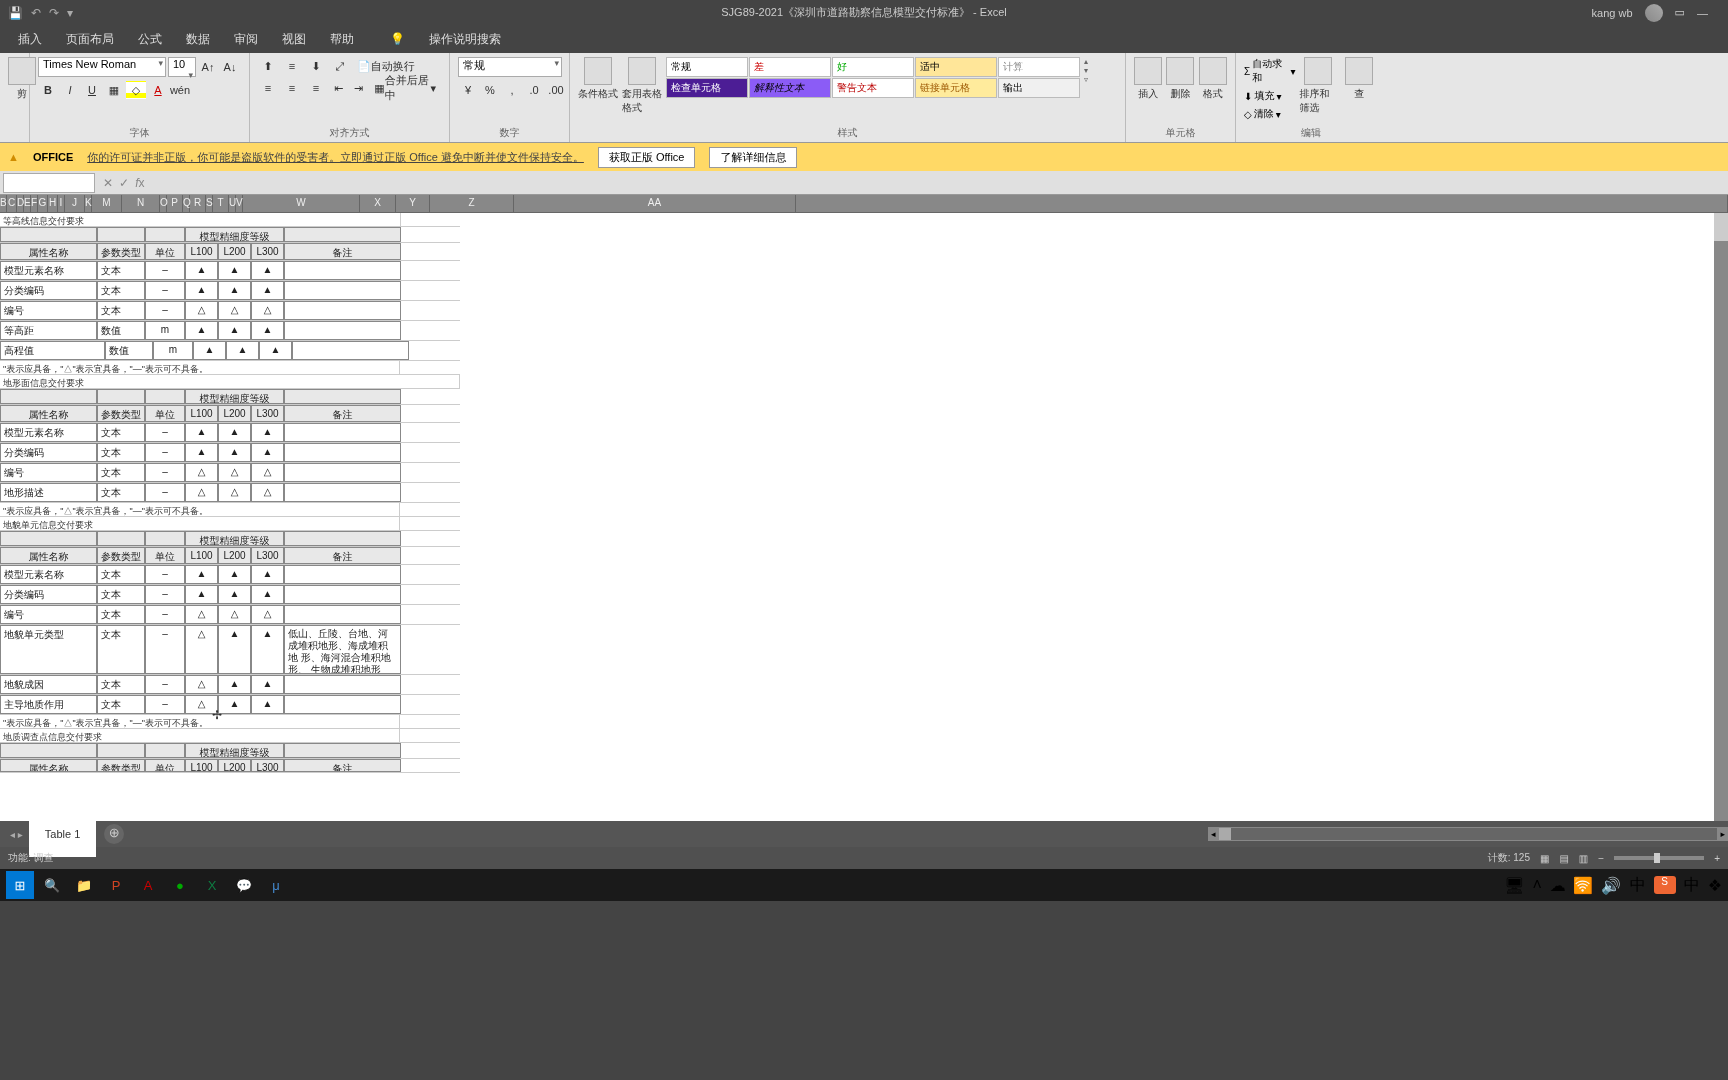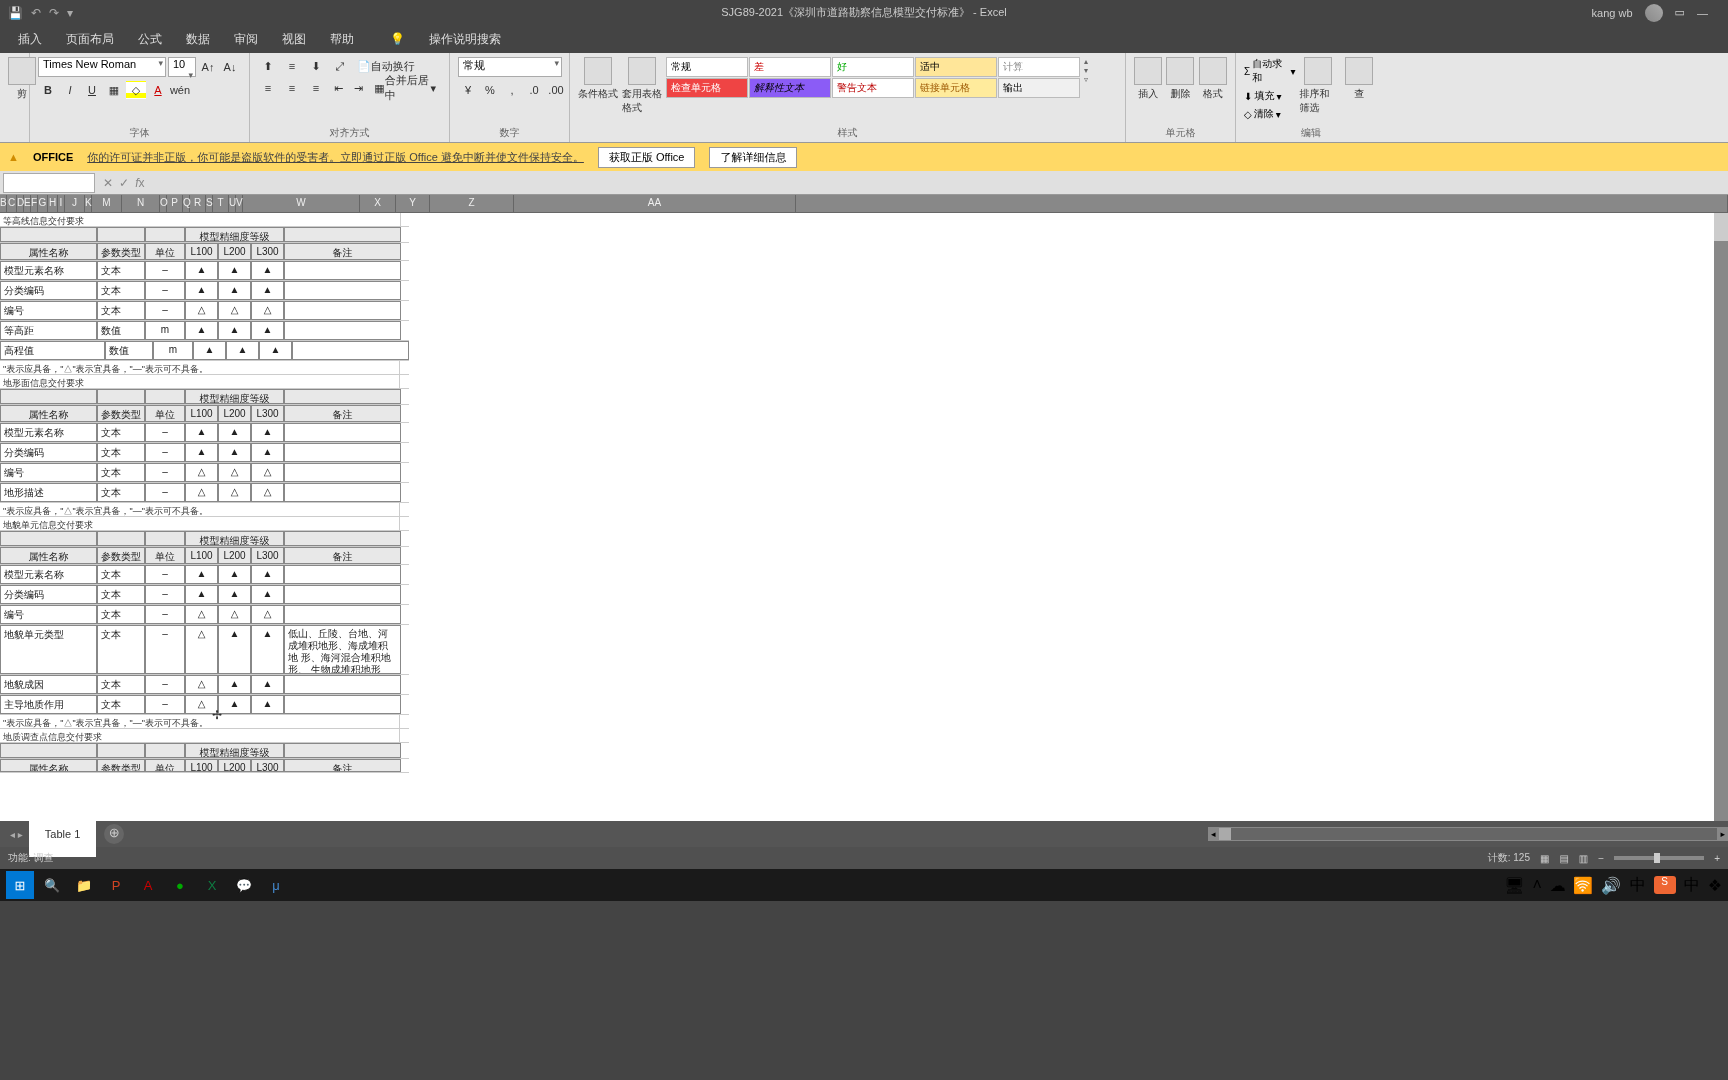"检查单元格" .sc-check { background: #ef4444 -> #4c1d95 }
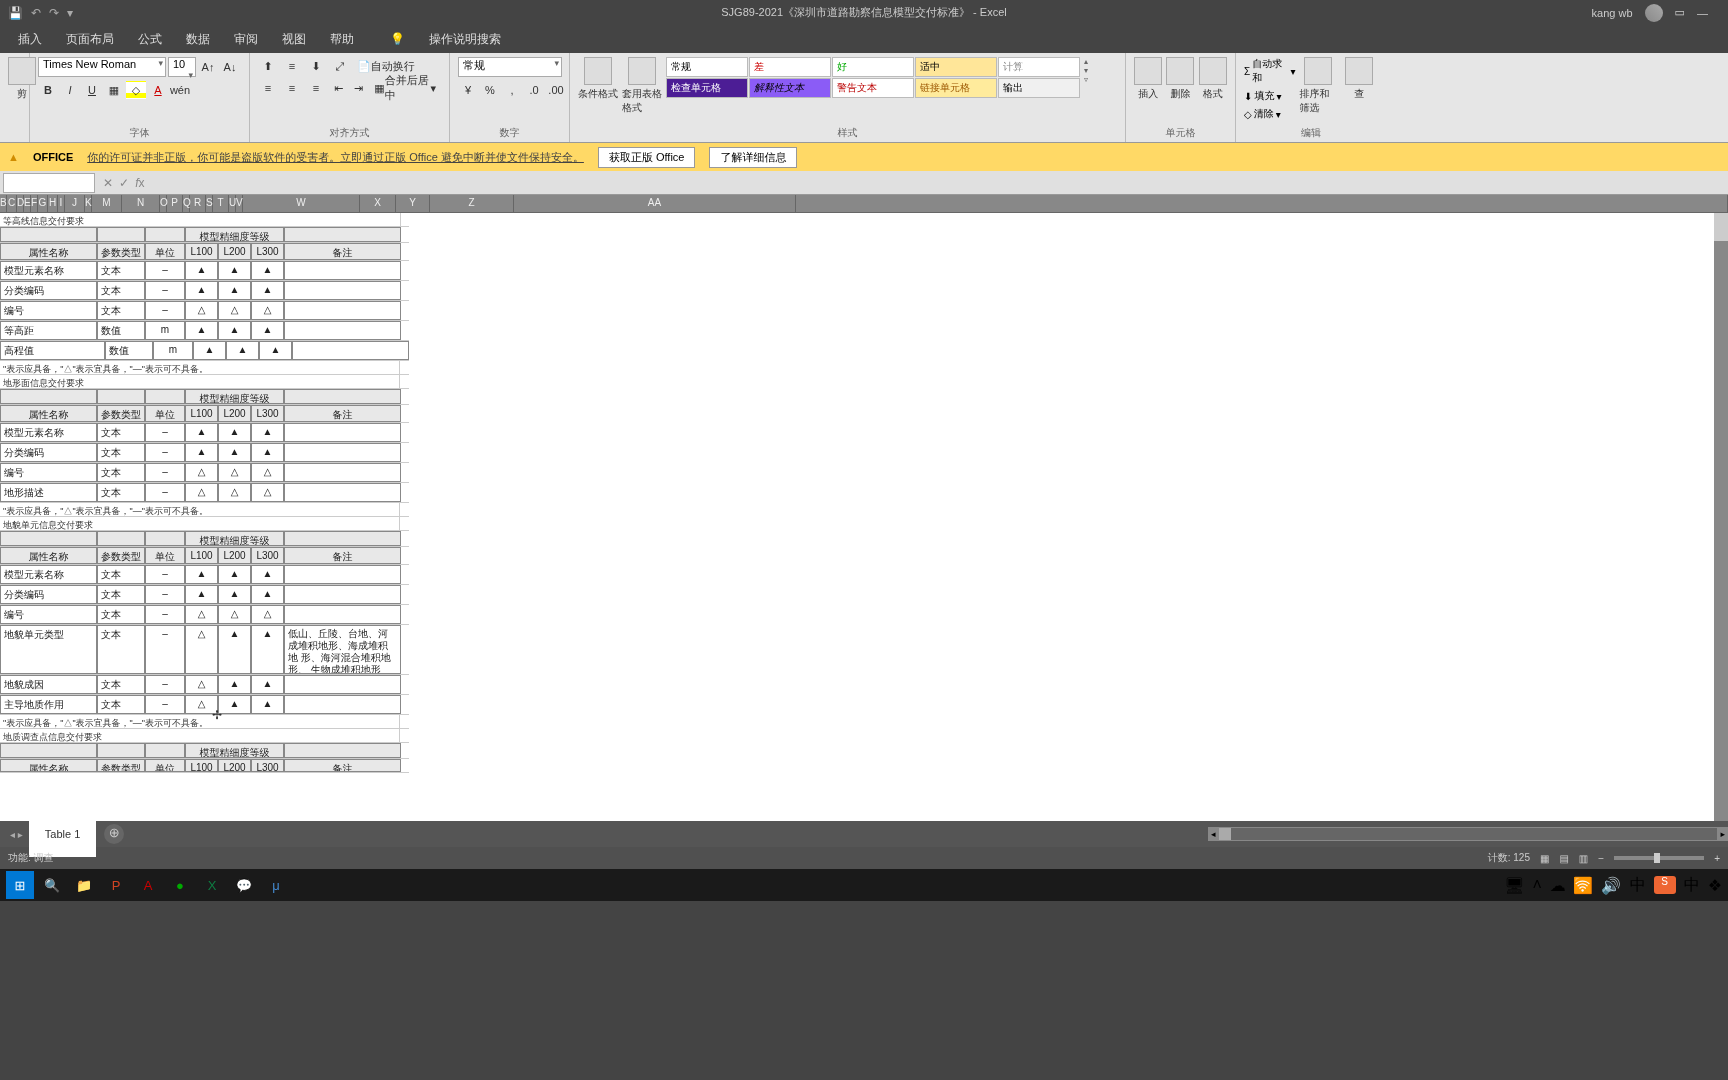"地形面信息交付要求" div.cell { width: 400px -> 460px }
